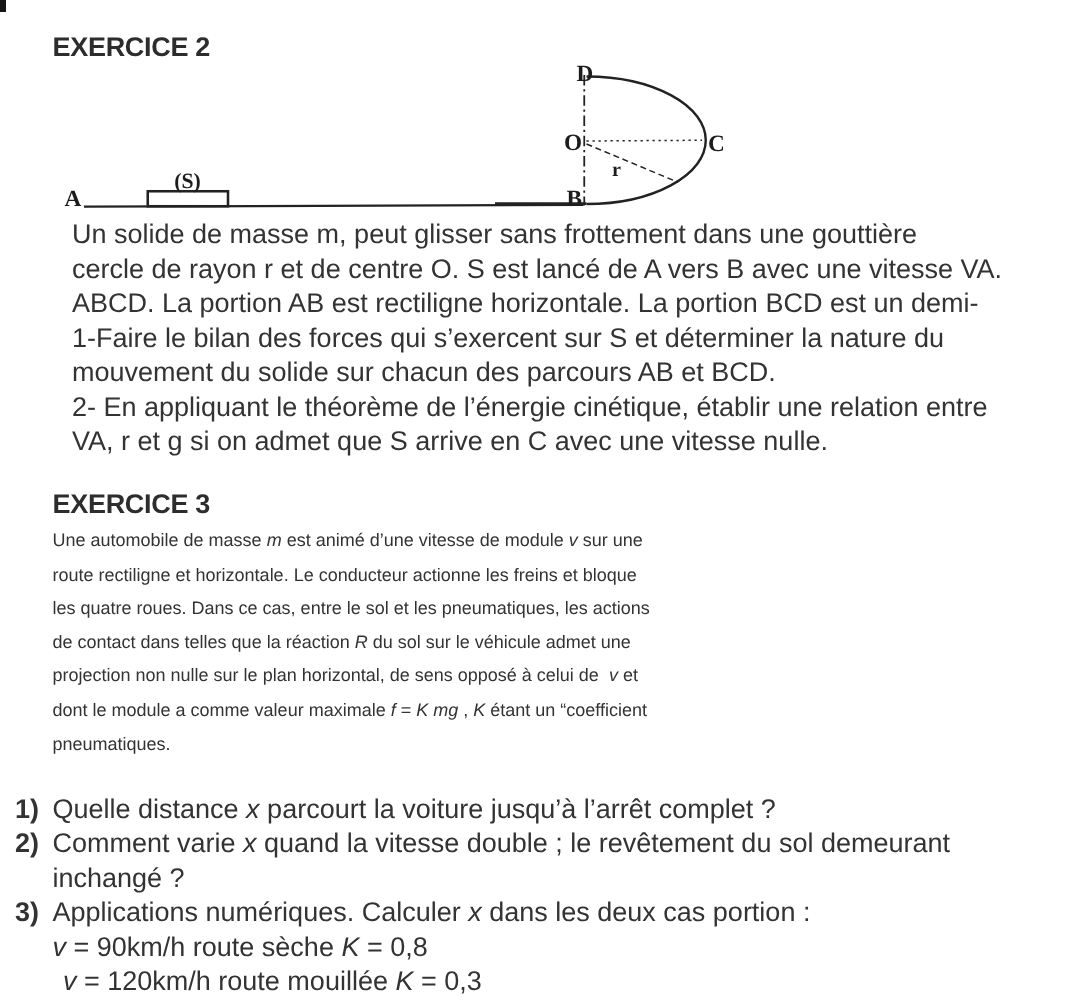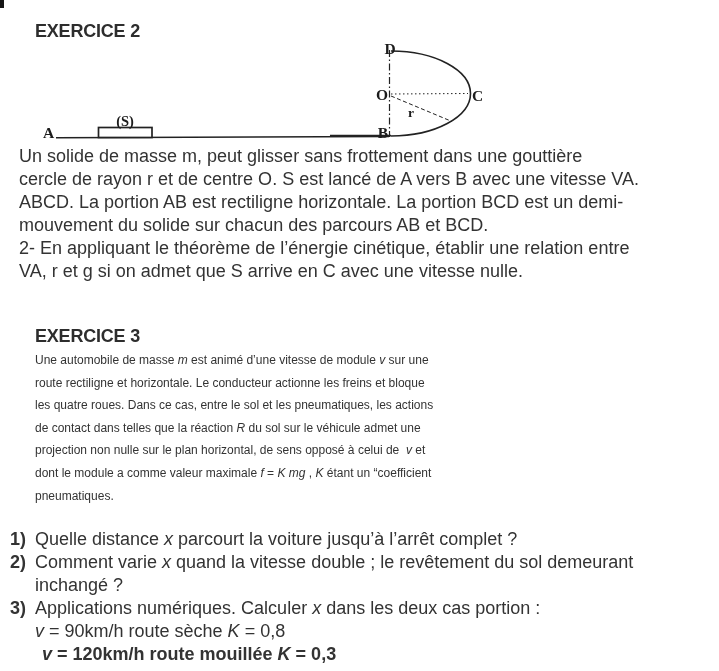"Un solide de masse m," #ex2-body { left: 19px -> 48px }
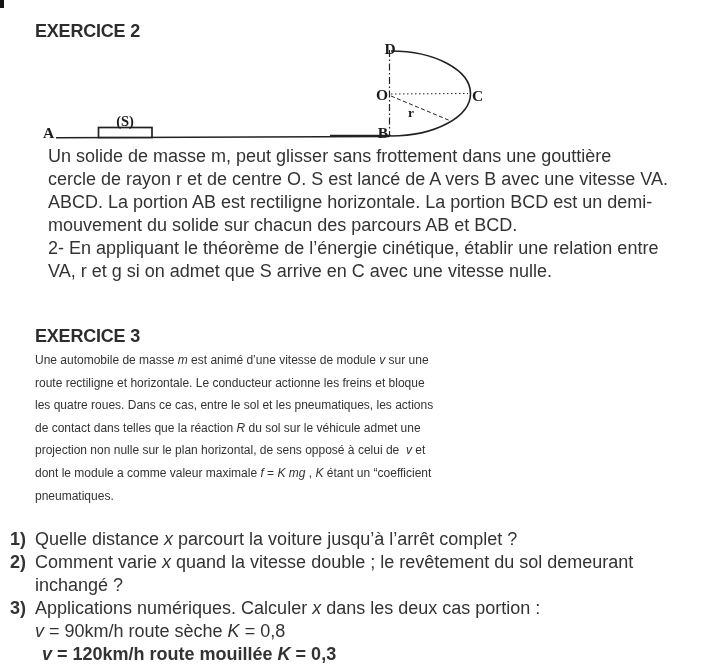"1-Faire le bilan des forces" div.tline { html: none -> <div><span>1-Faire le bilan des forces qui s’exercent sur S et déterminer la nature du</span></div> }
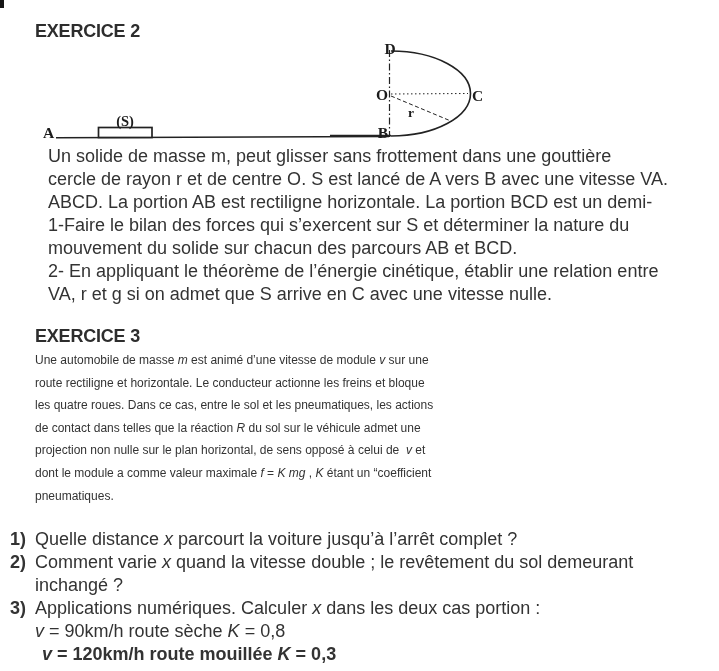"v = 120km/h route mouillée" span.lcontent { font-weight: bold -> none }
